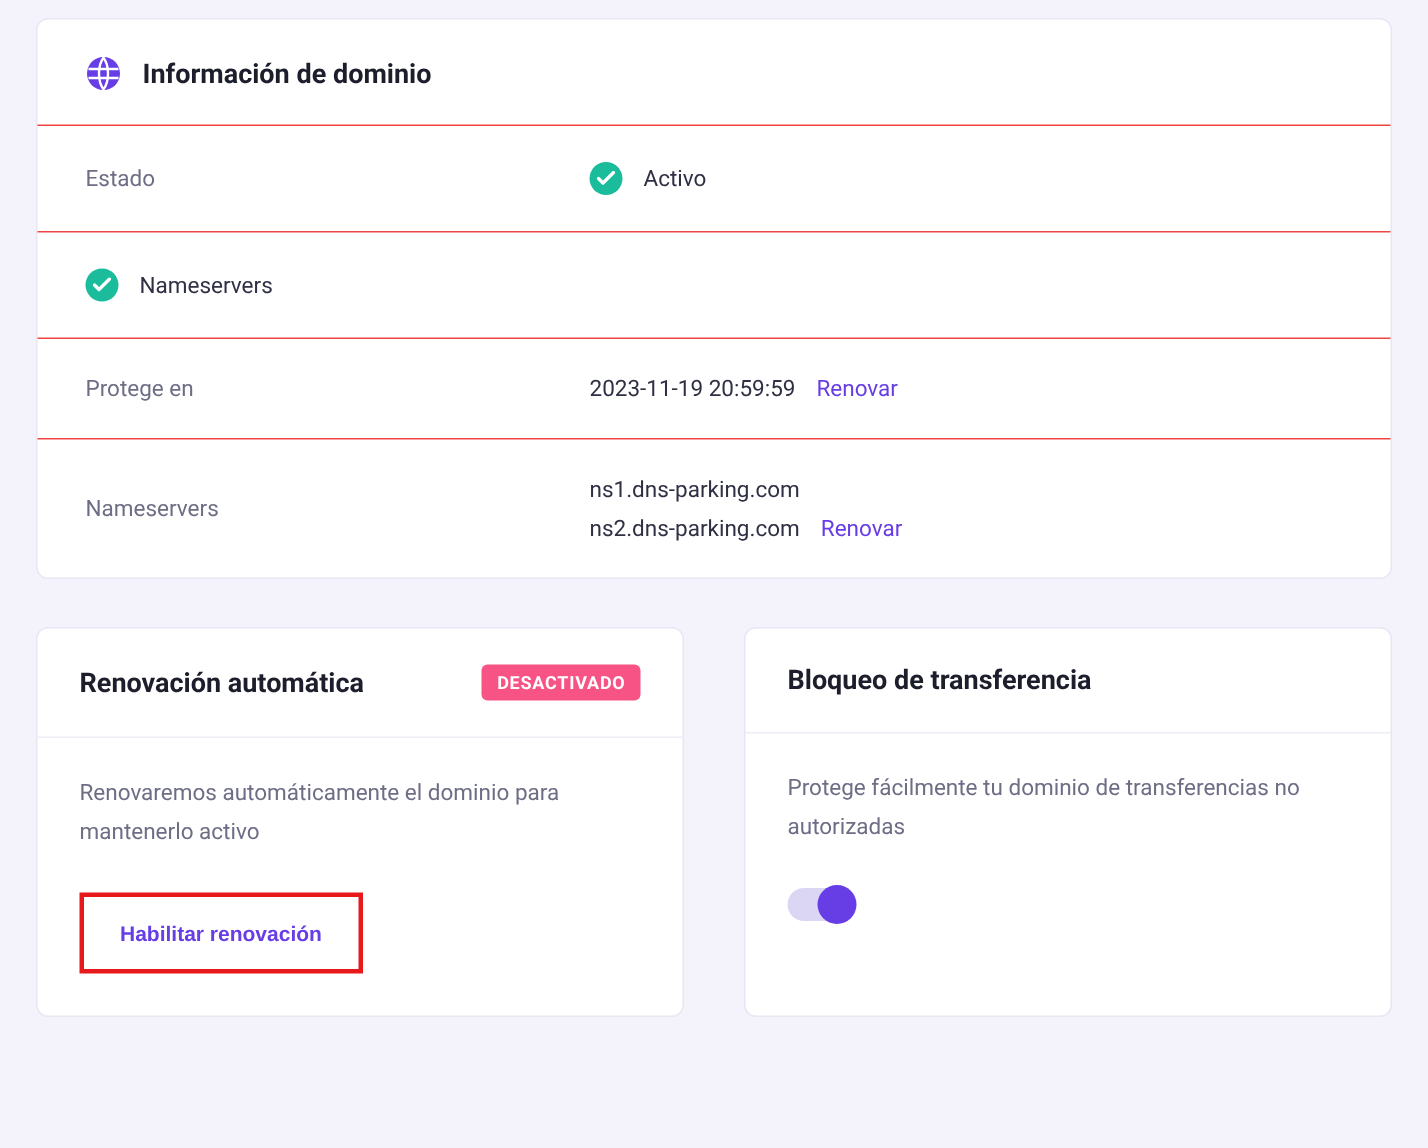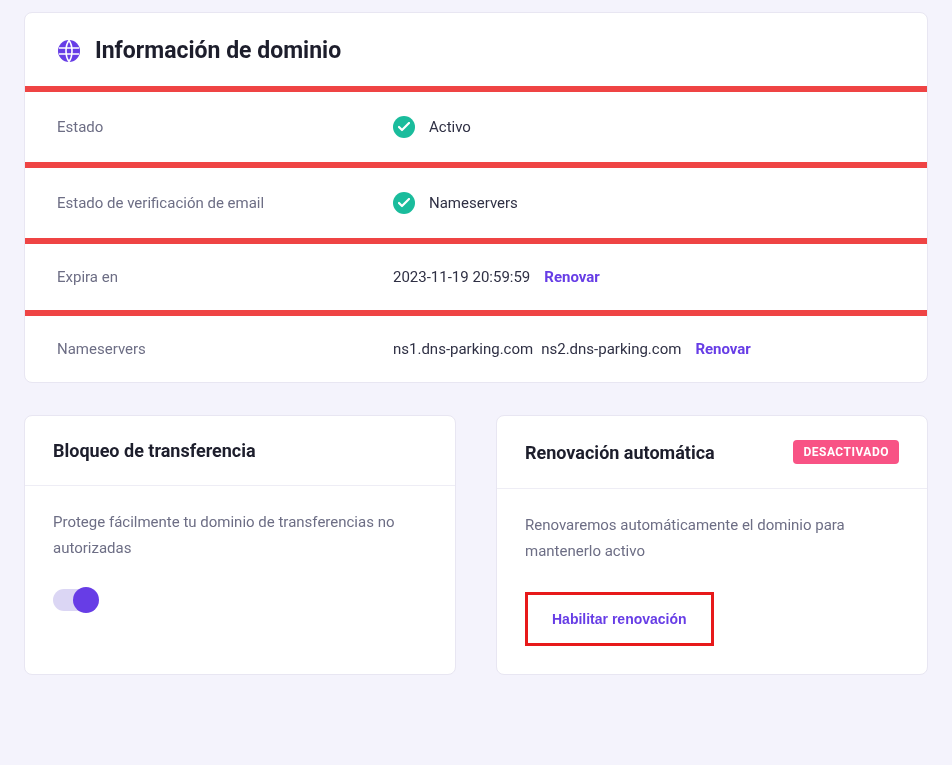"Información de dominio" .card-header h2 { font-size: 23px -> 18px }
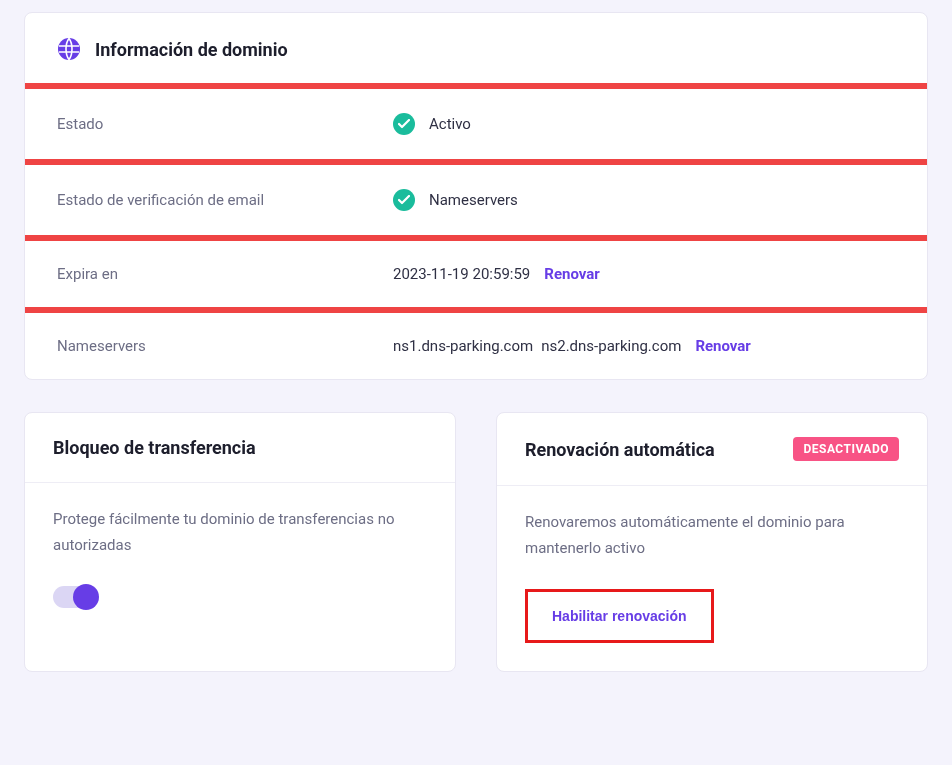"Estado" .row { border-top: 6px solid #ef4444 -> 1px solid #ef4444 }
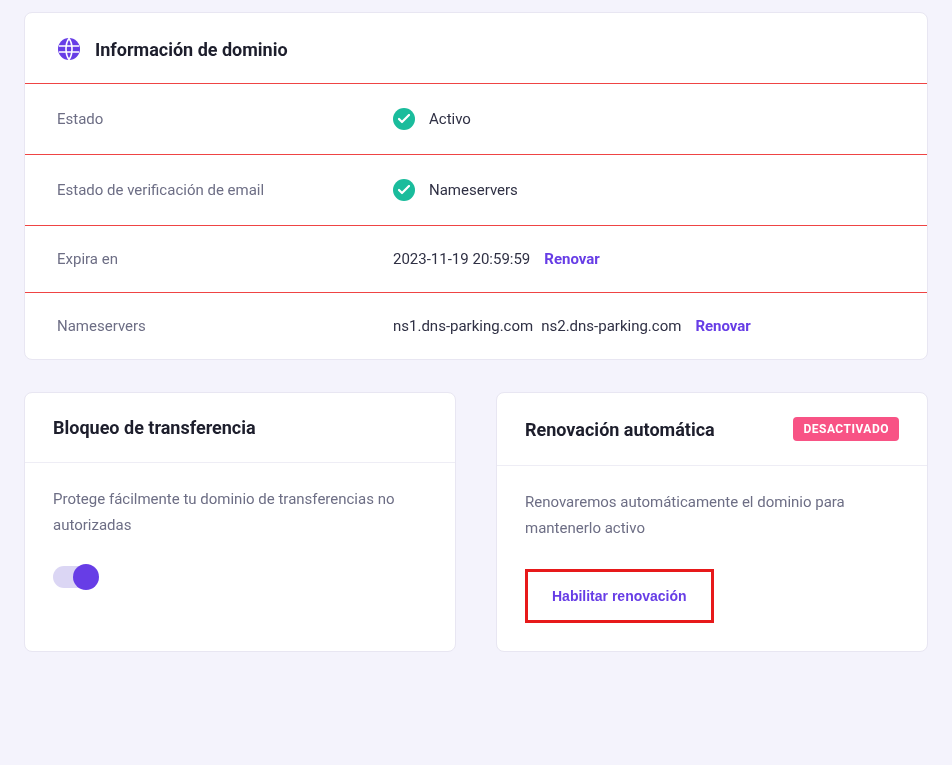"Estado de verificación de email" div.row-label { html: <div>Estado de verificación de email</div> -> none }
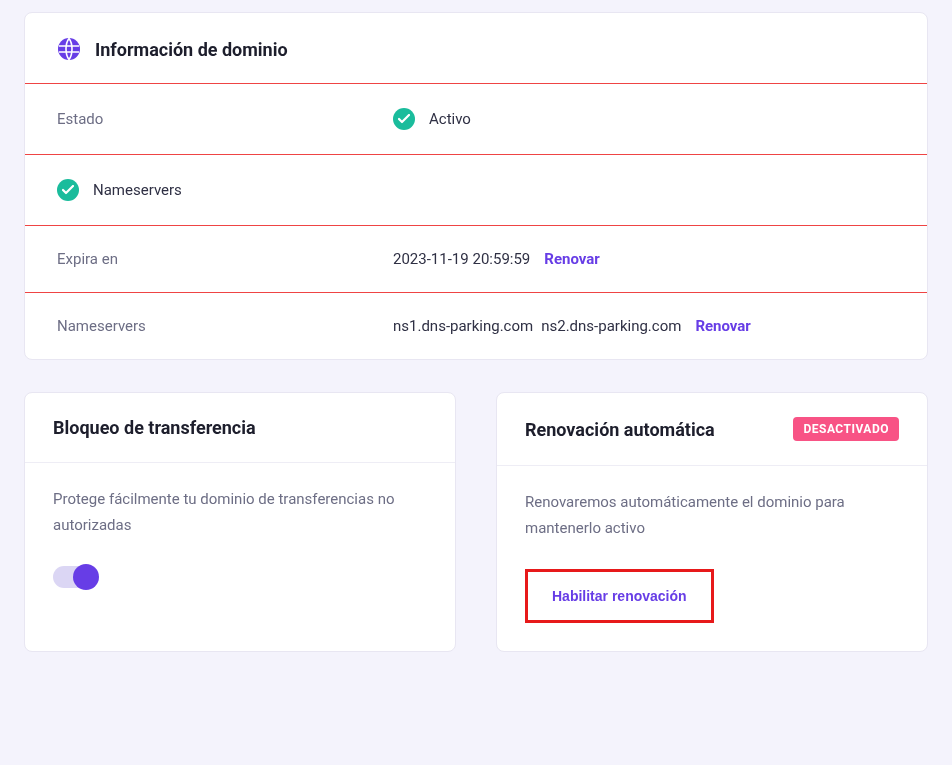"Expira en" div.row-label { text: Expira -> Protege }
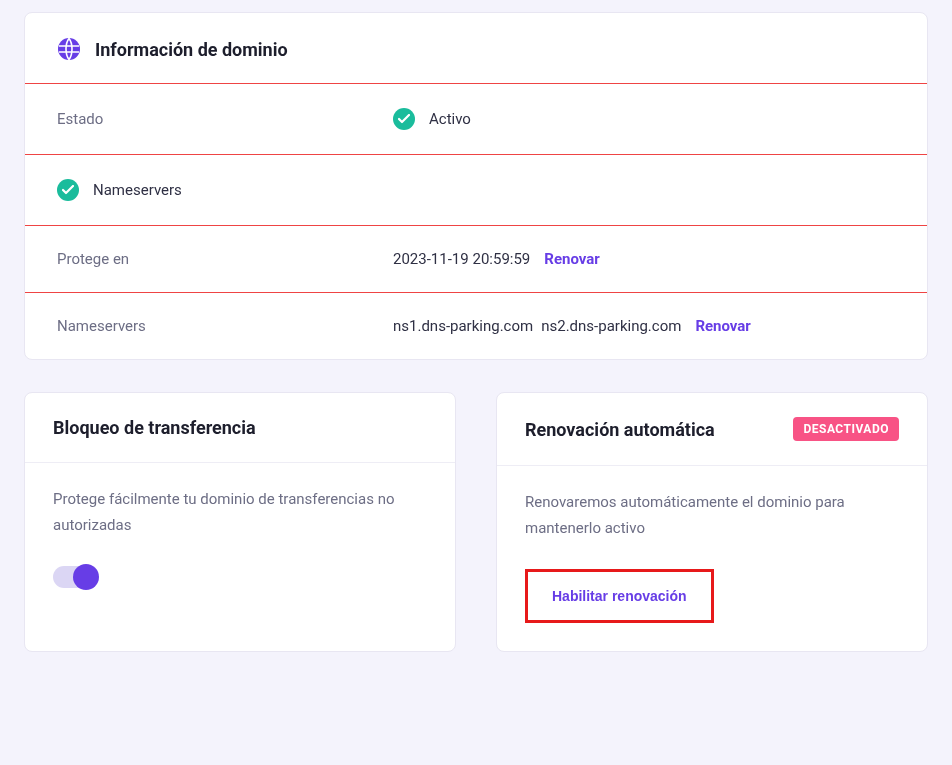"Renovar" .link { font-weight: 700 -> 400 }
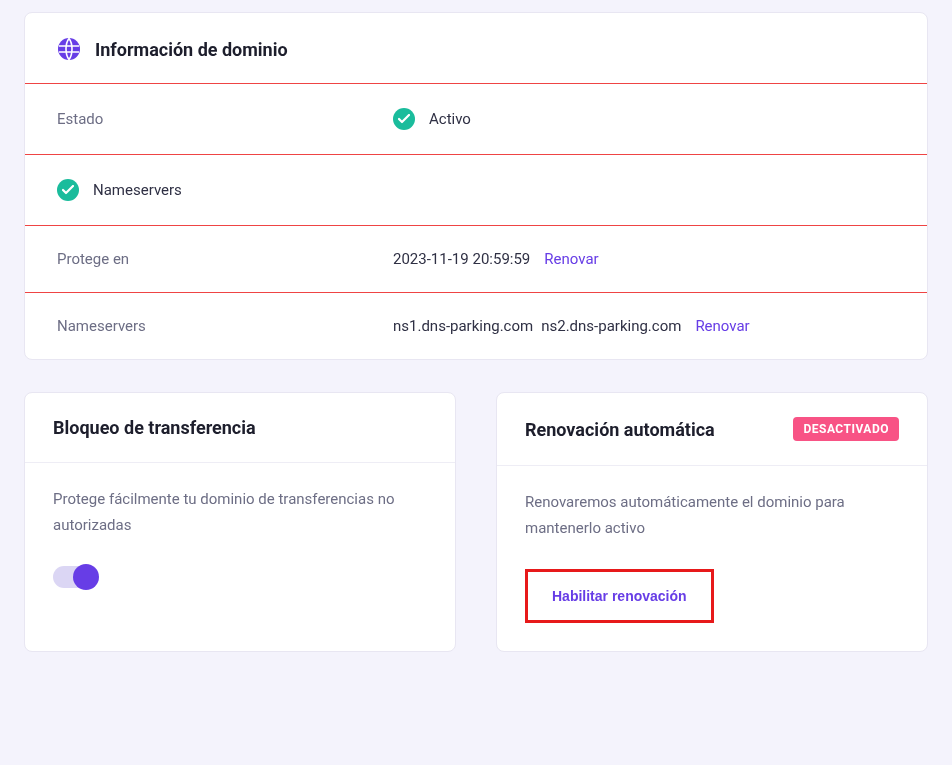"ns1.dns-parking.com" .ns-col { flex-direction: none -> column }
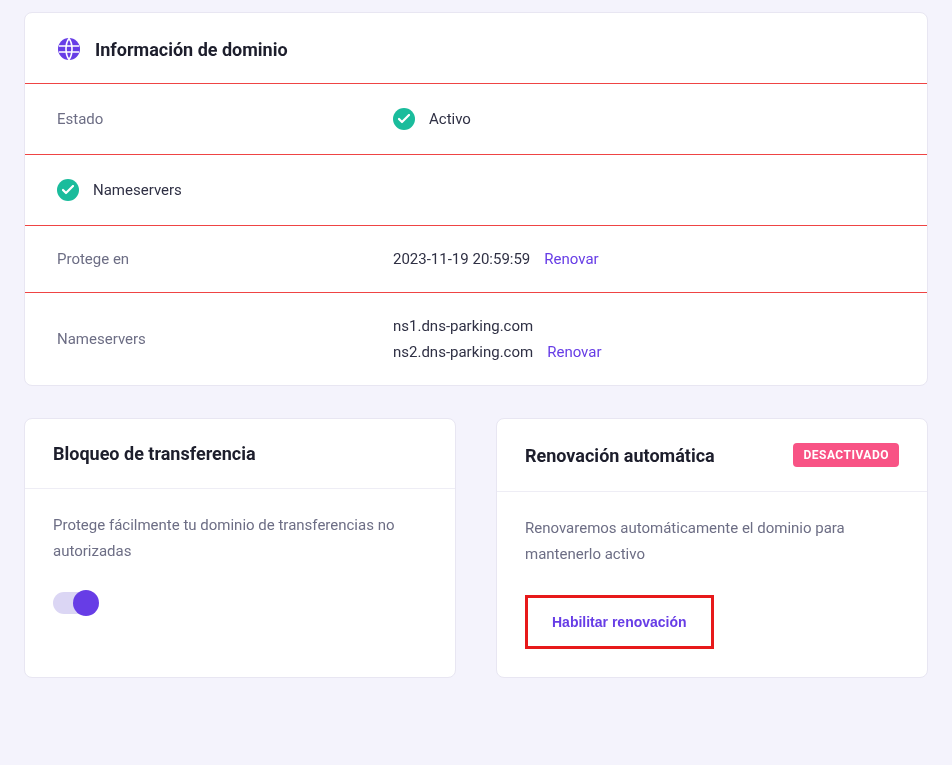"Bloqueo de transferencia" div.small-card { order: before "Renovación automática" -> after "Renovación automática" }
